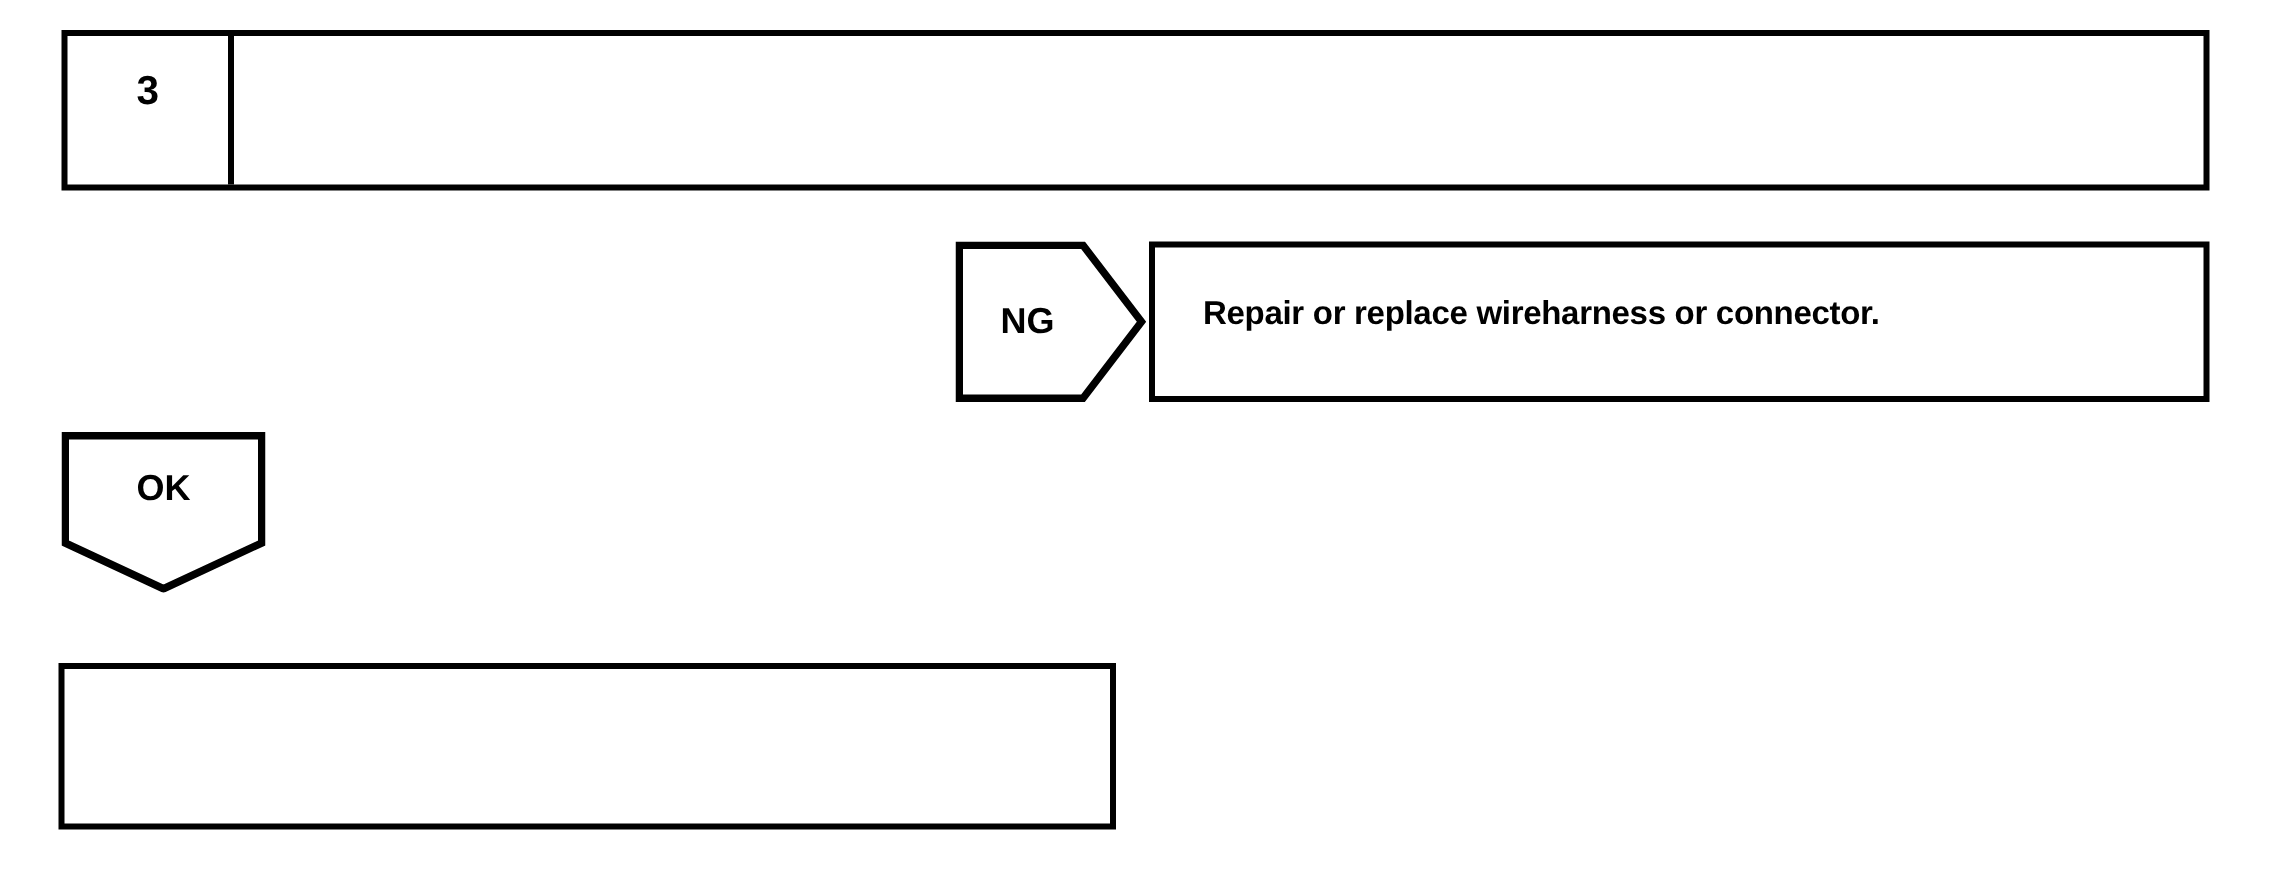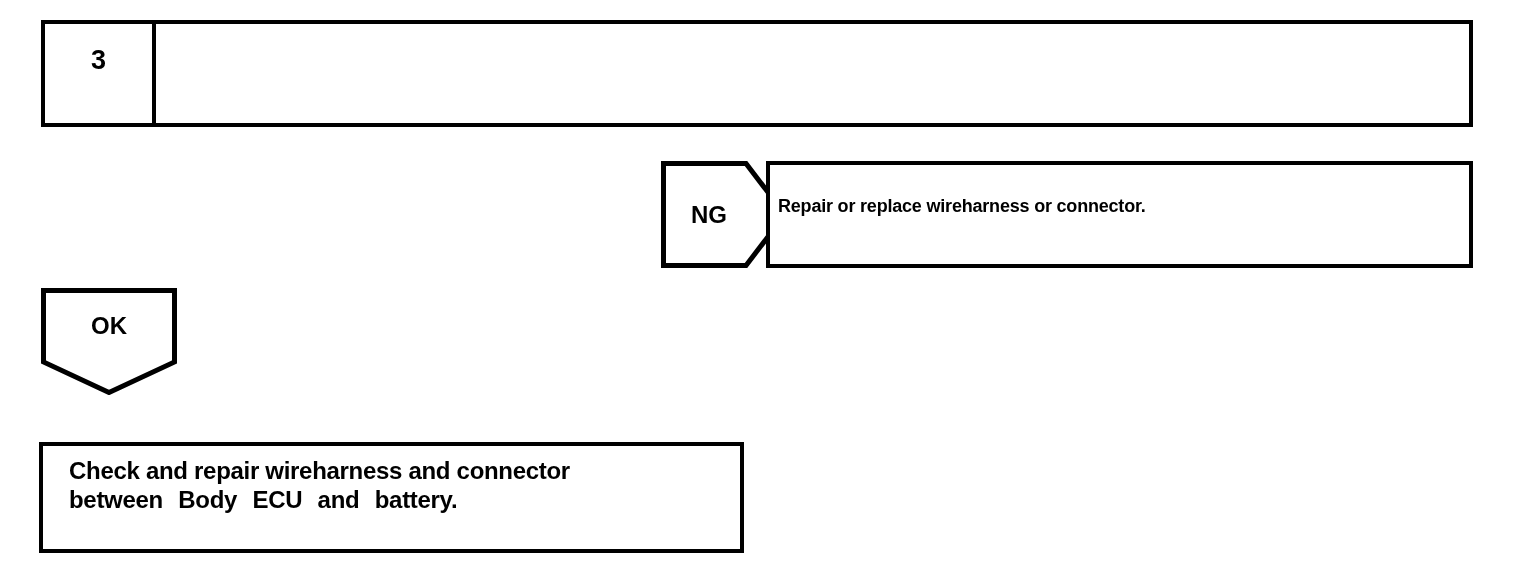"NG" .ng-tag { margin-left: 24px -> none }
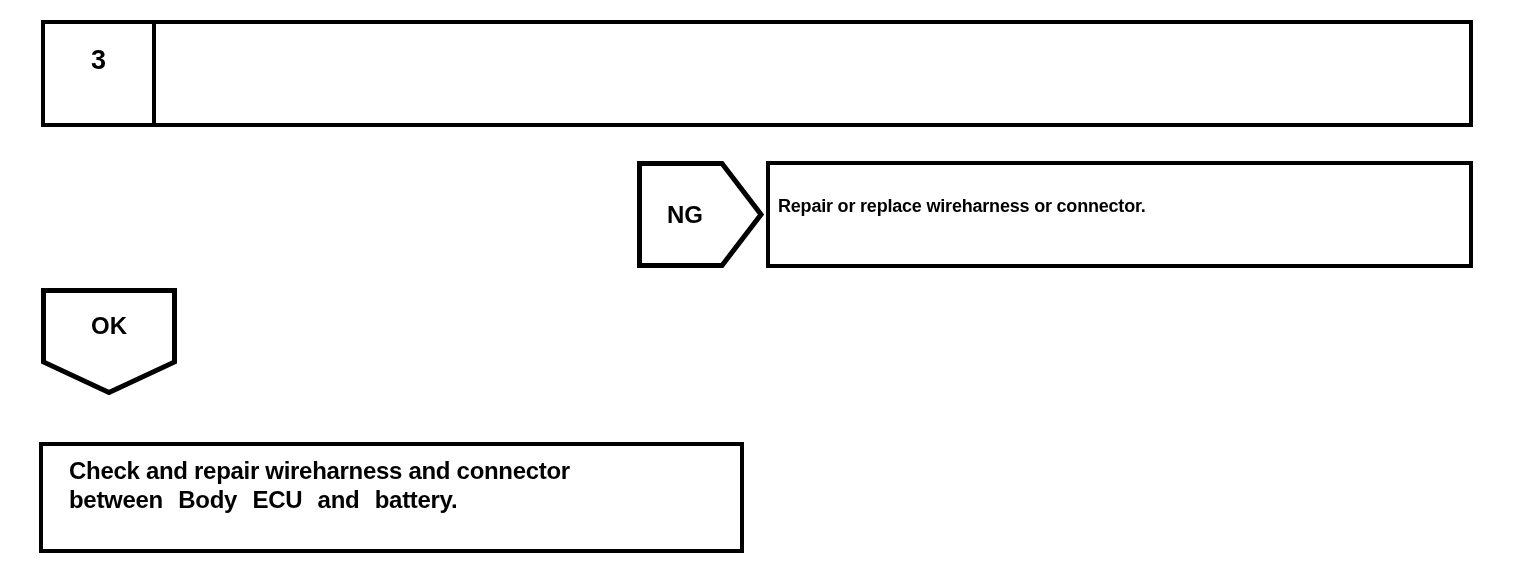"Repair or replace wireharness or" .repair-text { font-size: 18px -> 22px; left: 8px -> 32px }
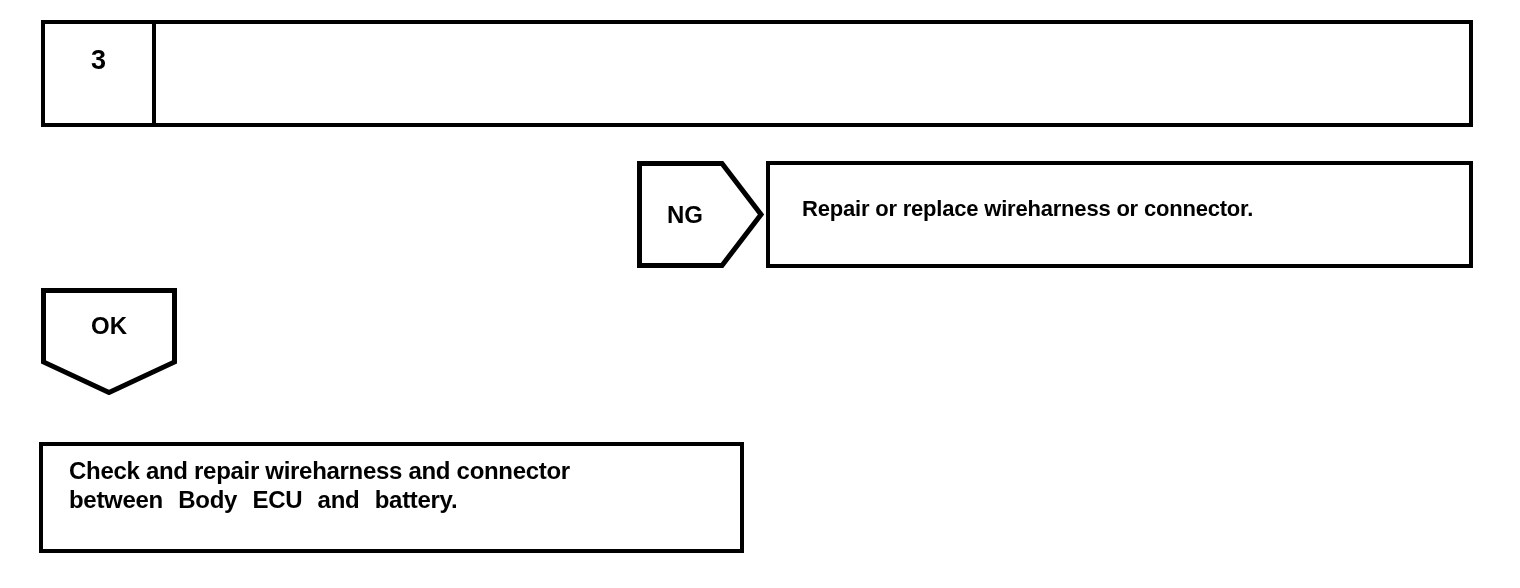"Check and repair wireharness and" div.final-line { html: <div>Check and repair wireharness and connector</div> -> none }
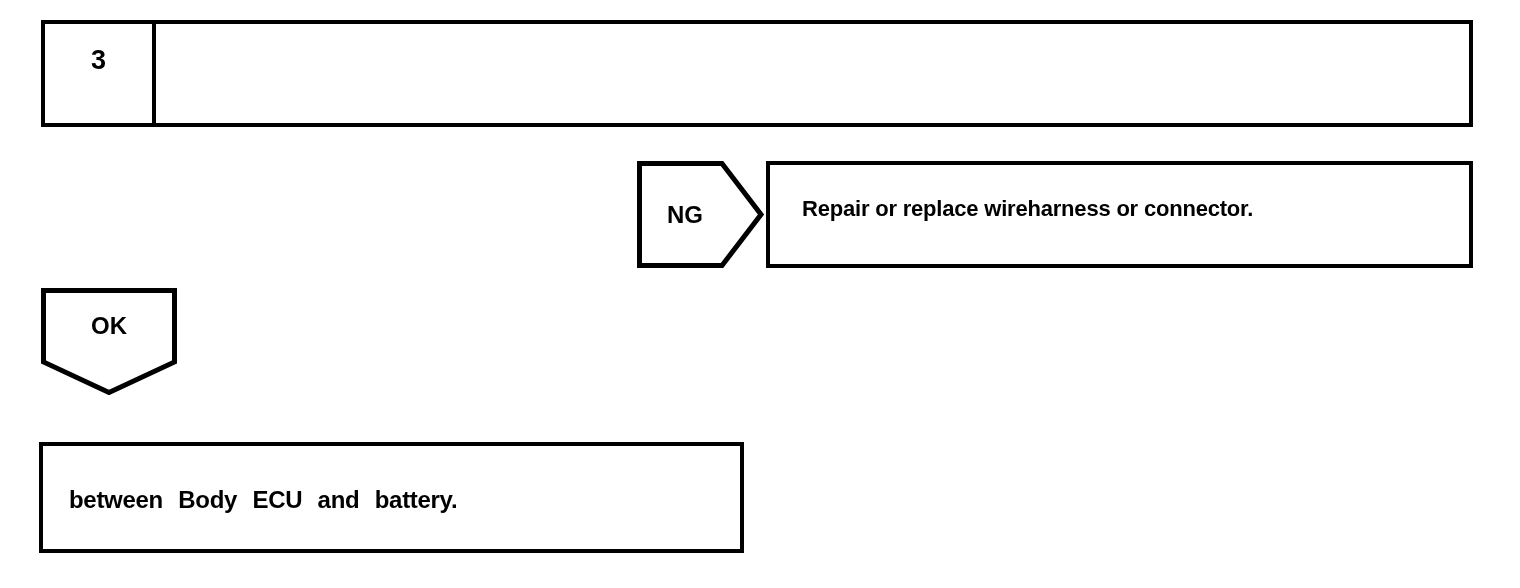"between Body ECU and battery." div.final-line { html: <div>between Body ECU and battery.</div> -> none }
